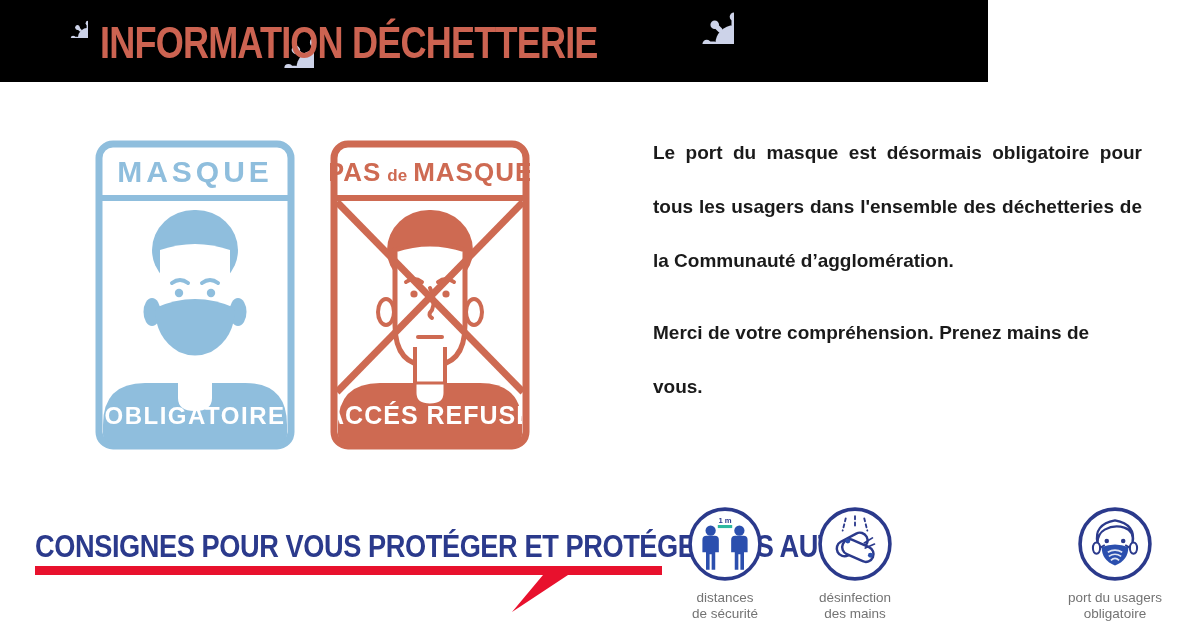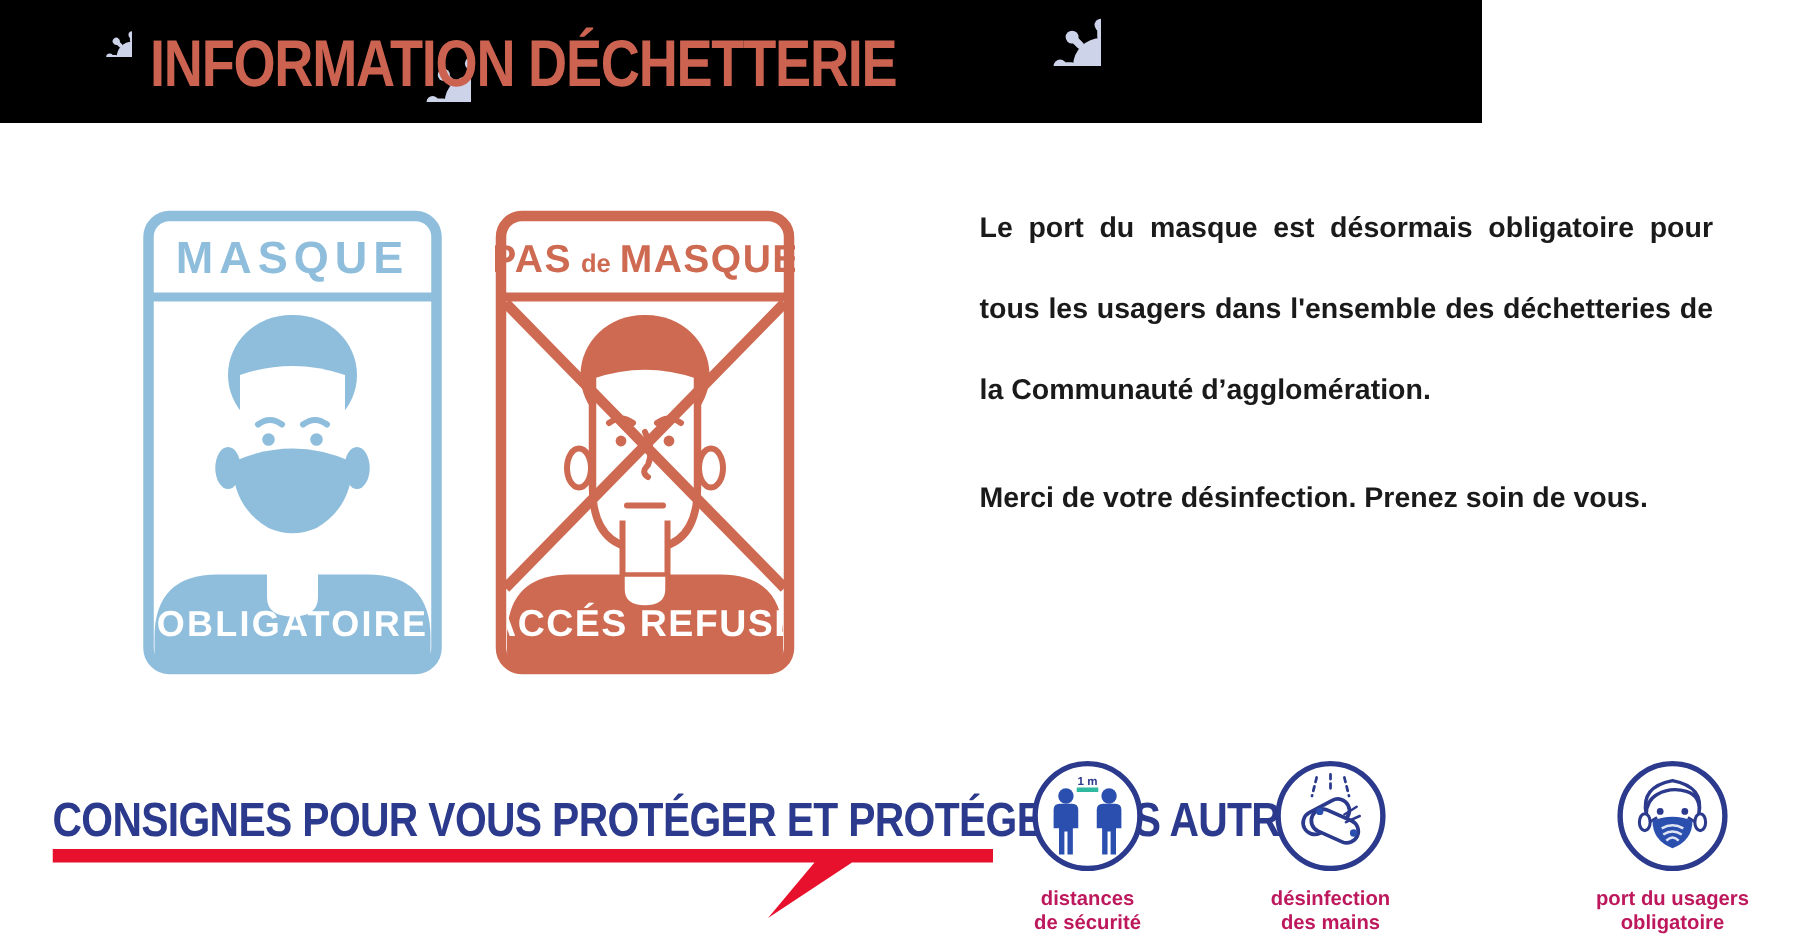"Merci de votre désinfection. Prenez" p.b { text: désinfection. Prenez soin -> compréhension. Prenez mains }
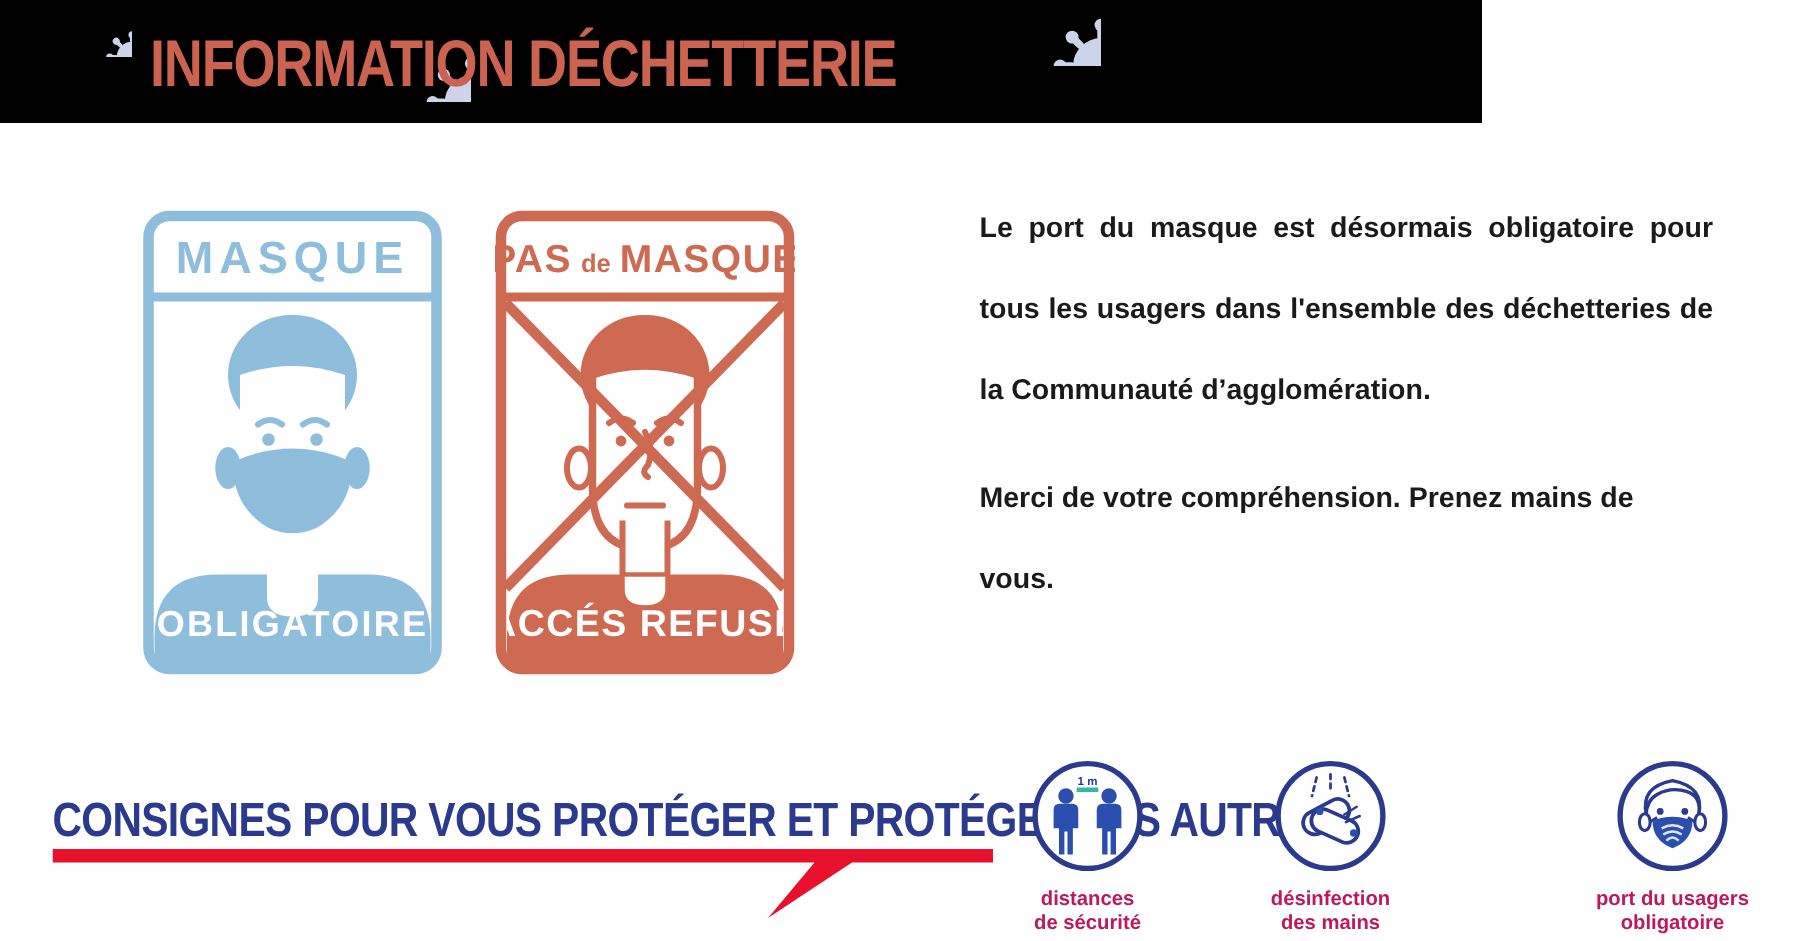"distances" .icon-label { color: #be185d -> #737373; font-weight: 700 -> 400 }
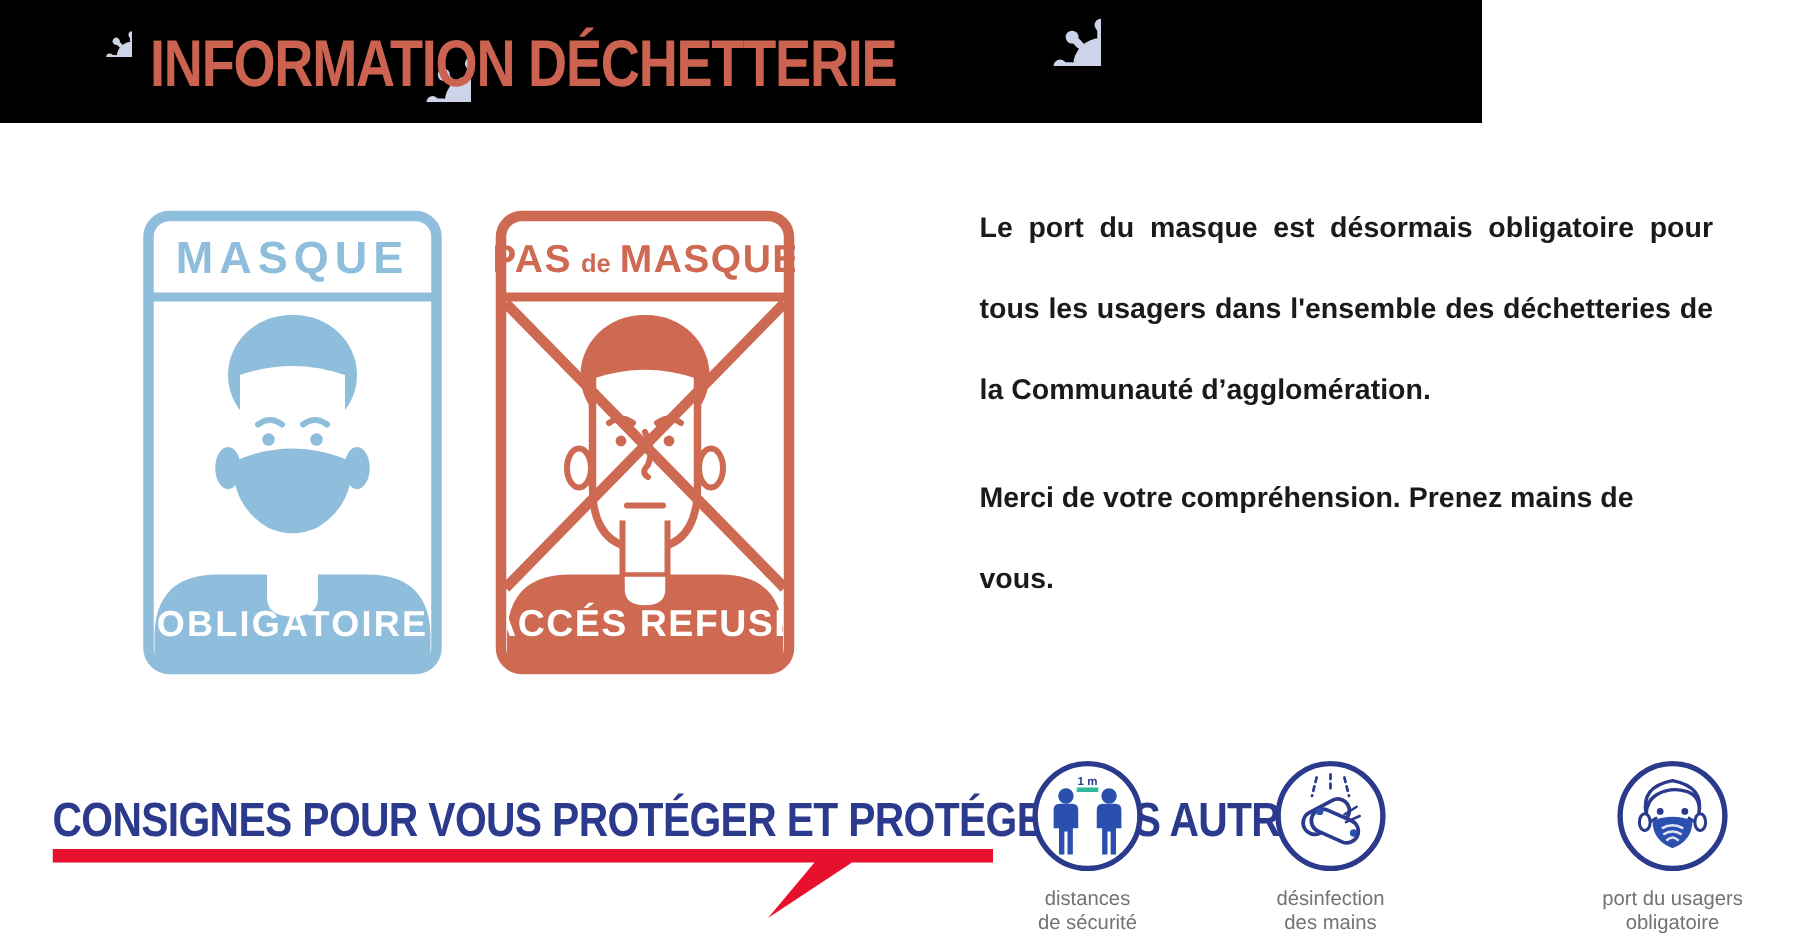"désinfection" .ib2 { left: 820px -> 788px }
